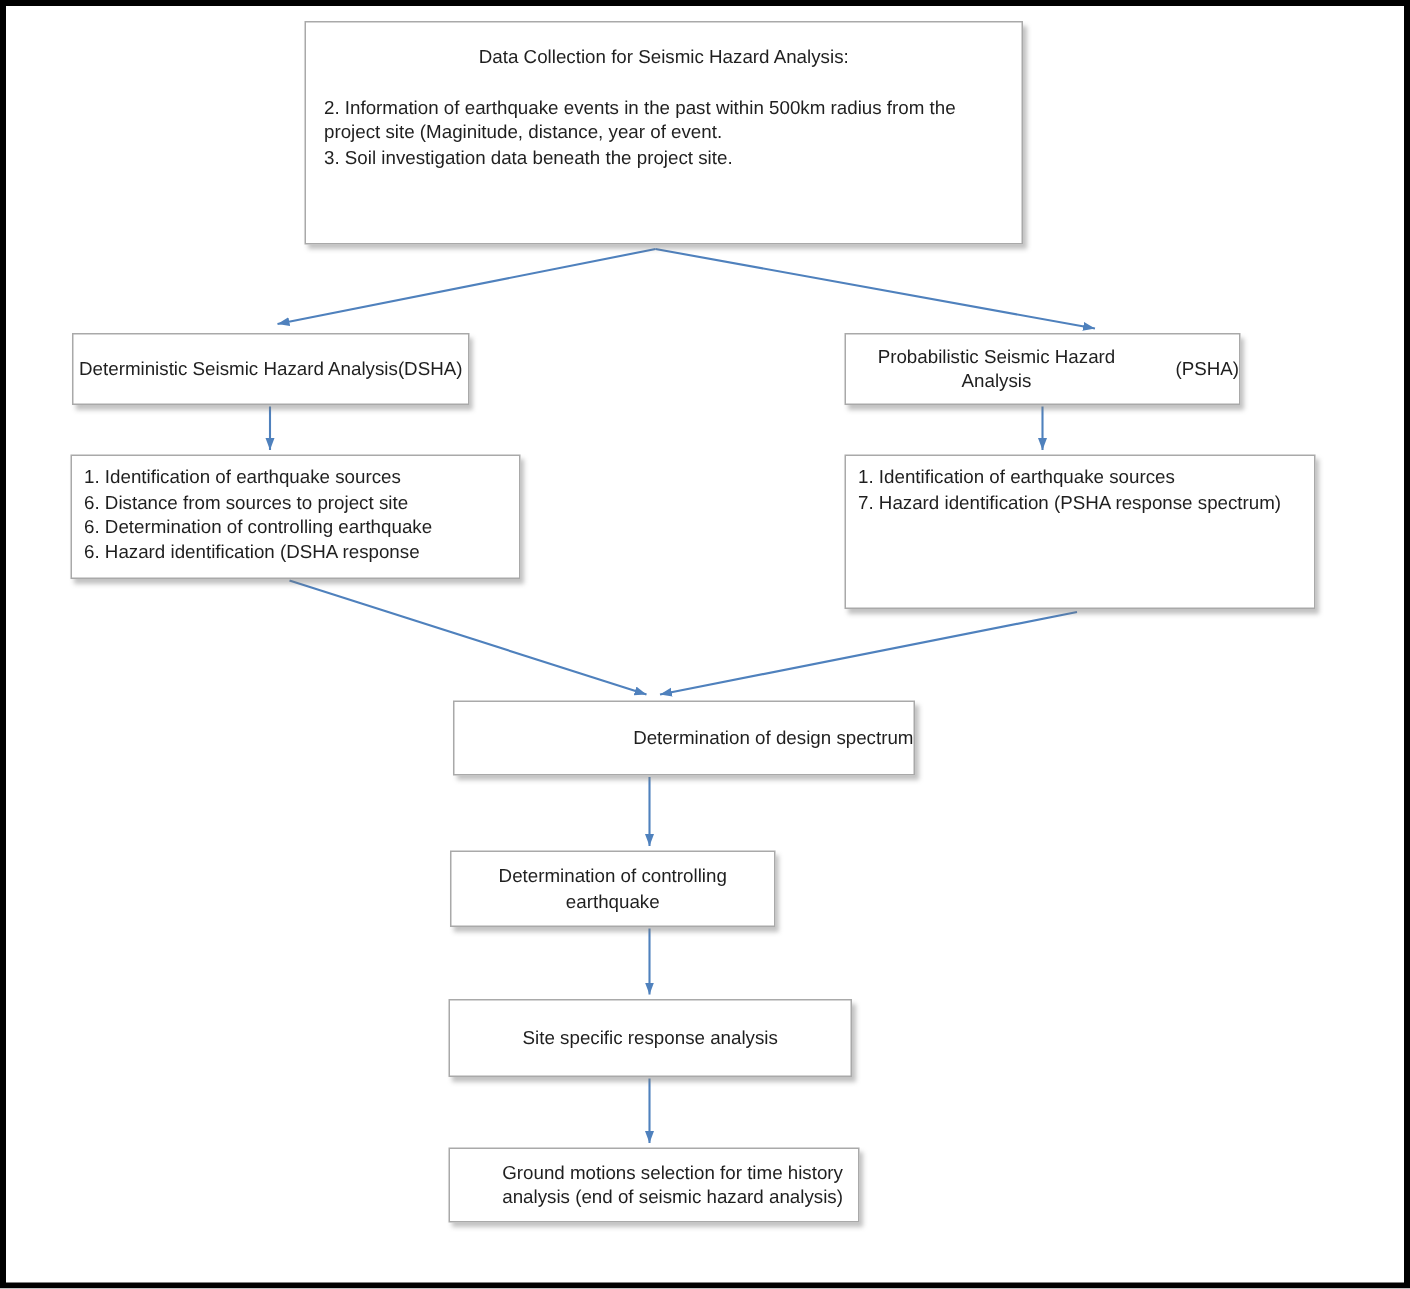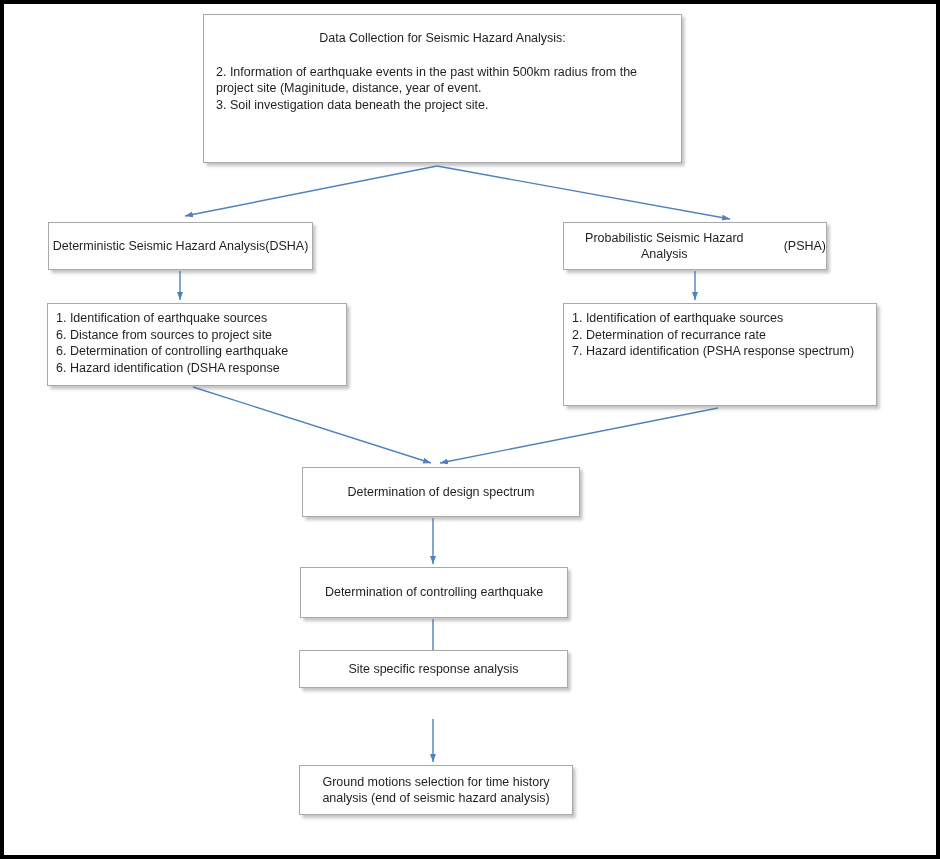"2. Determination of recurrance rate" div { html: <div>2. Determination of recurrance rate</div> -> none }
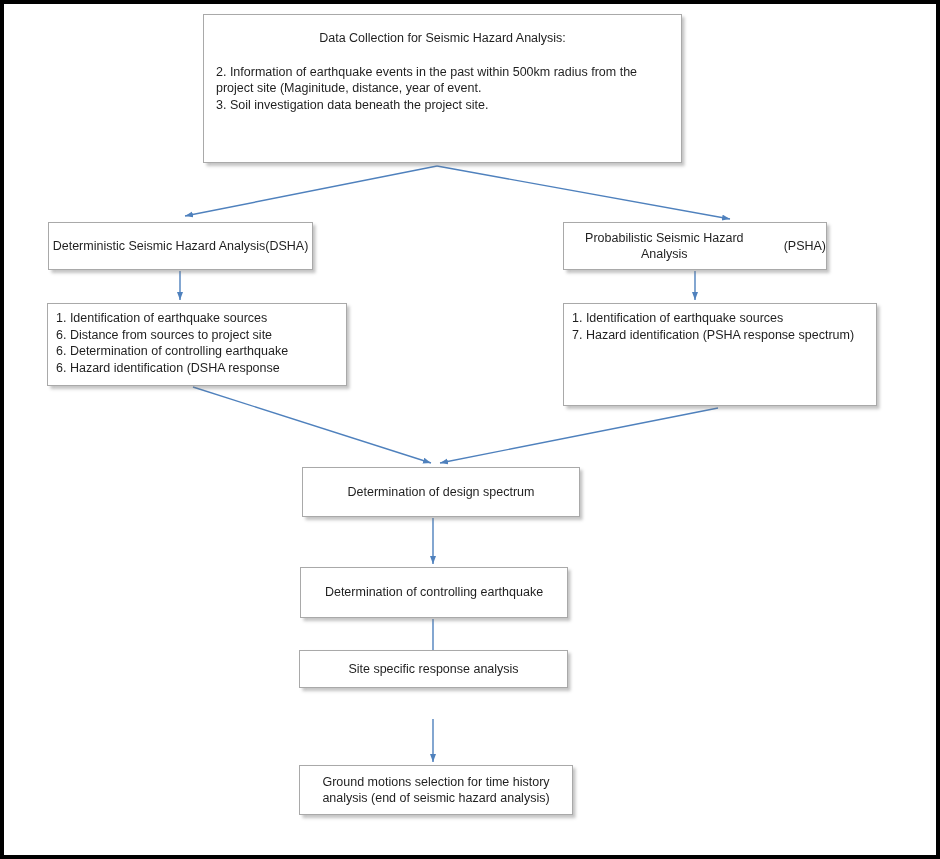"Determination of design spectrum" .design-box { justify-content: none -> flex-end; width: 278px -> 308px }
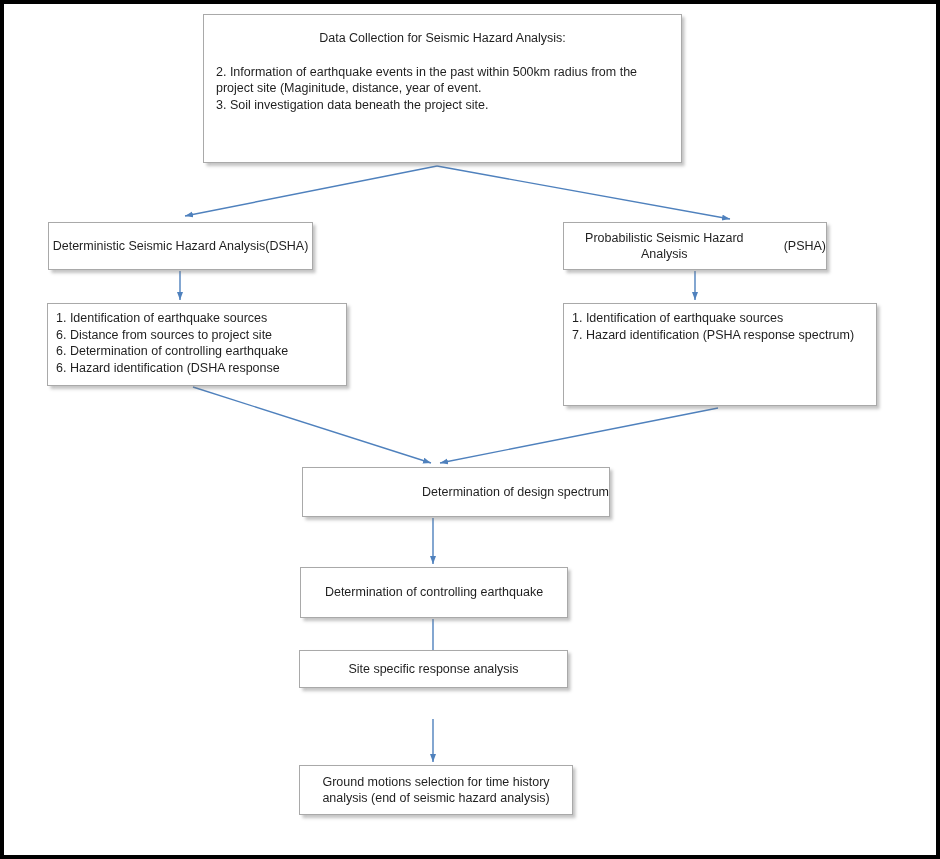"Determination of controlling earthquake" .control-box { width: 268px -> 217px }
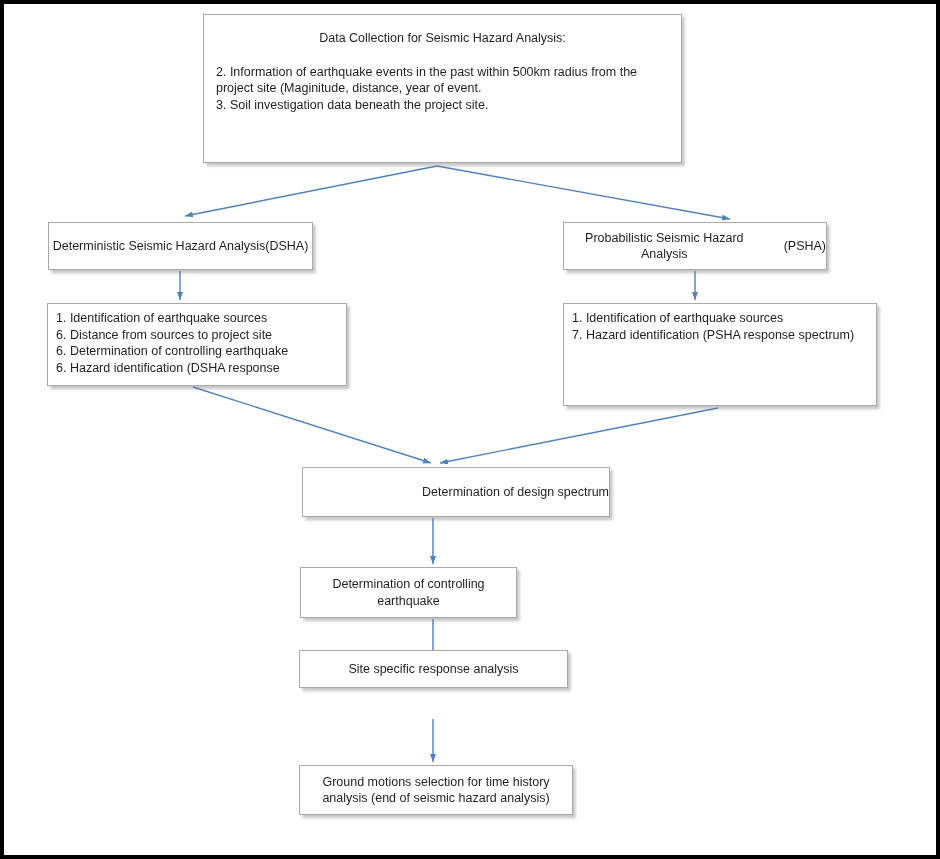"Site specific response analysis" .site-box { height: 38px -> 52px; top: 646px -> 662px }
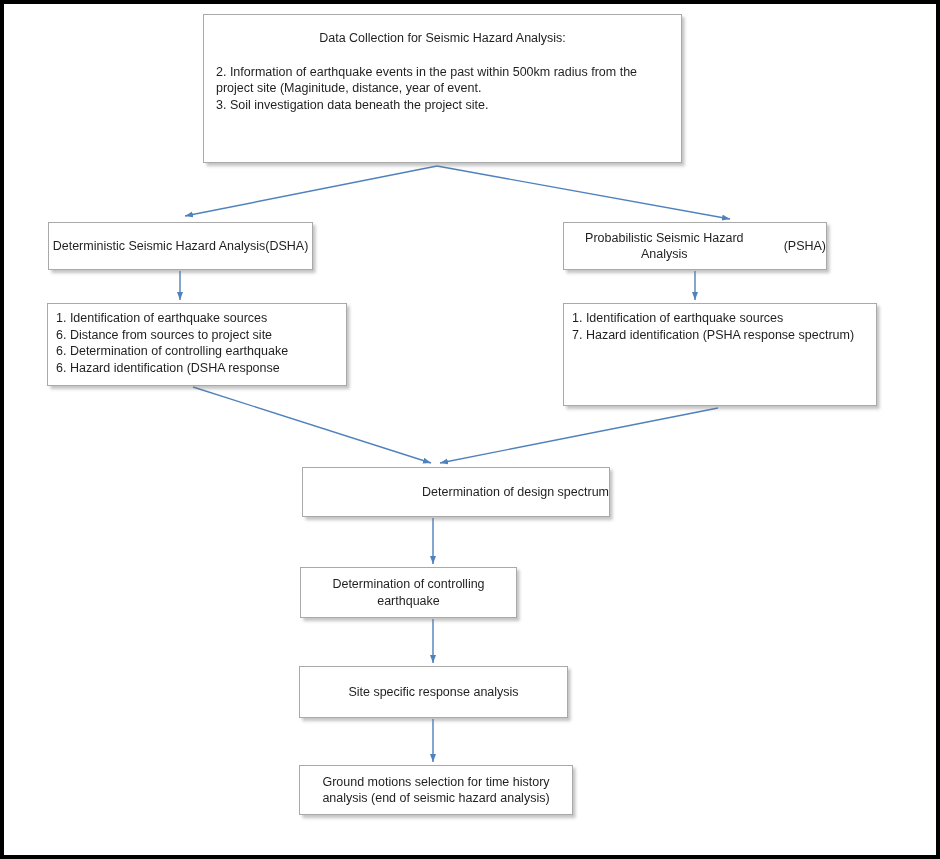"Ground motions selection for time" .ground-box { text-align: none -> right }
